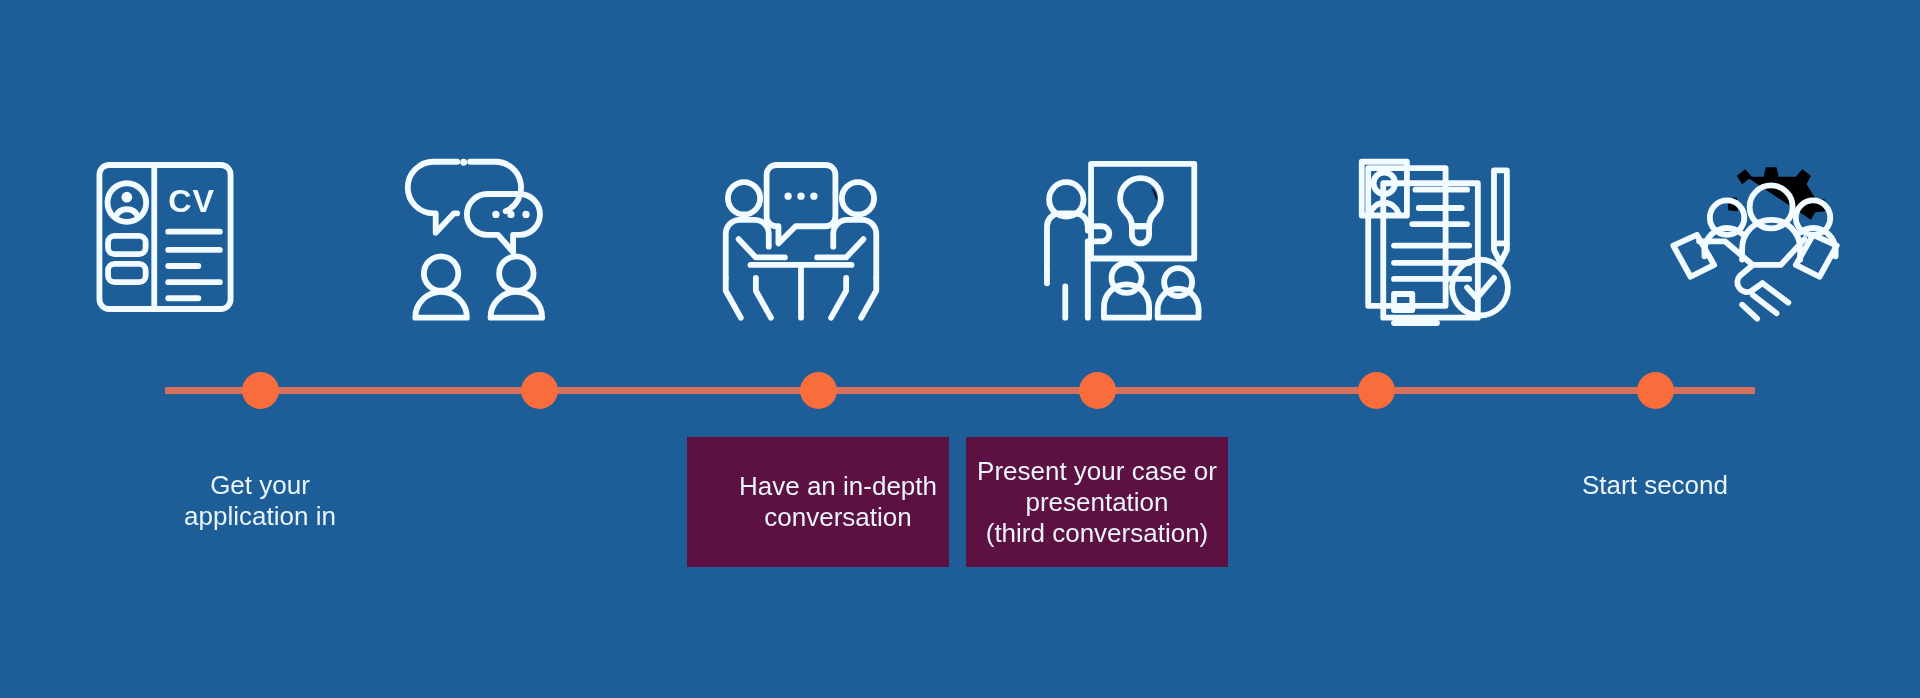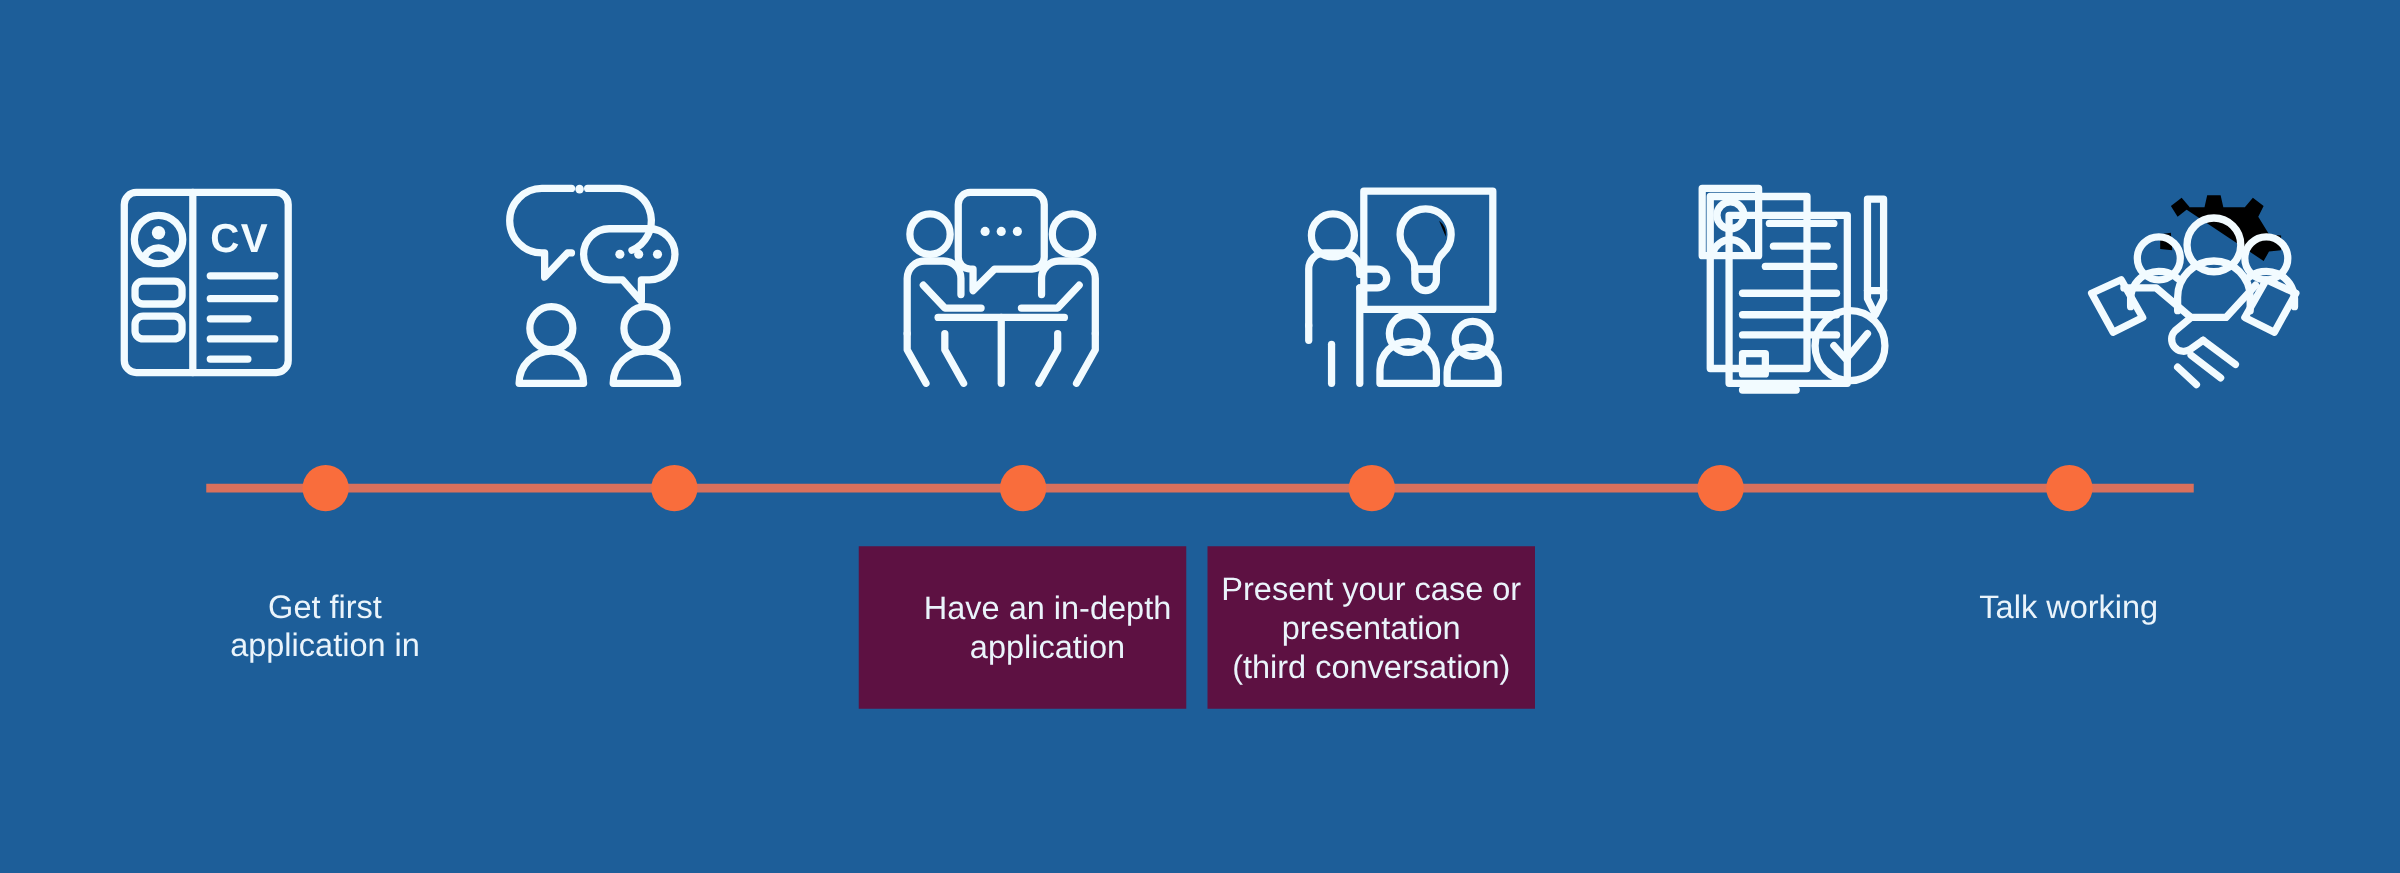"CV" .icon-cell { top: 1px -> 12px }
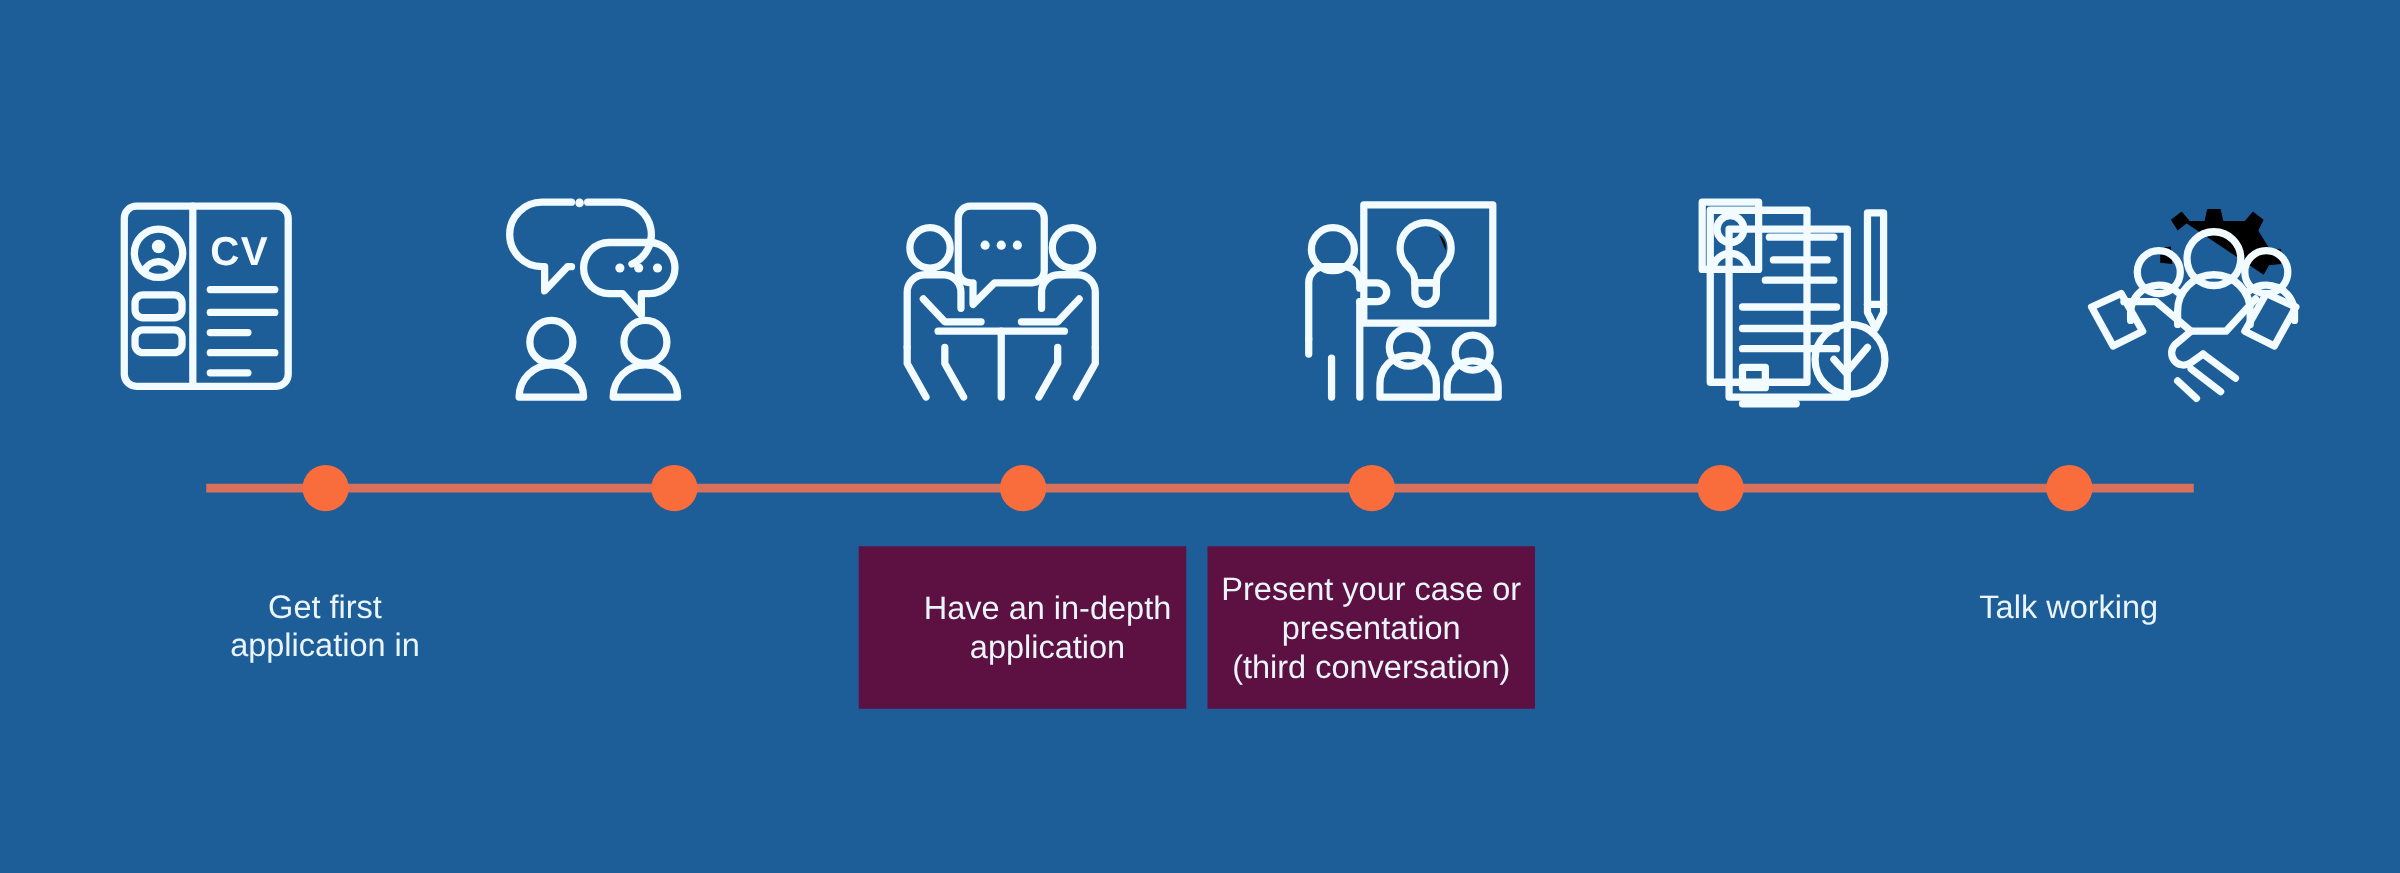"Get first" span.ln { text: first -> your }
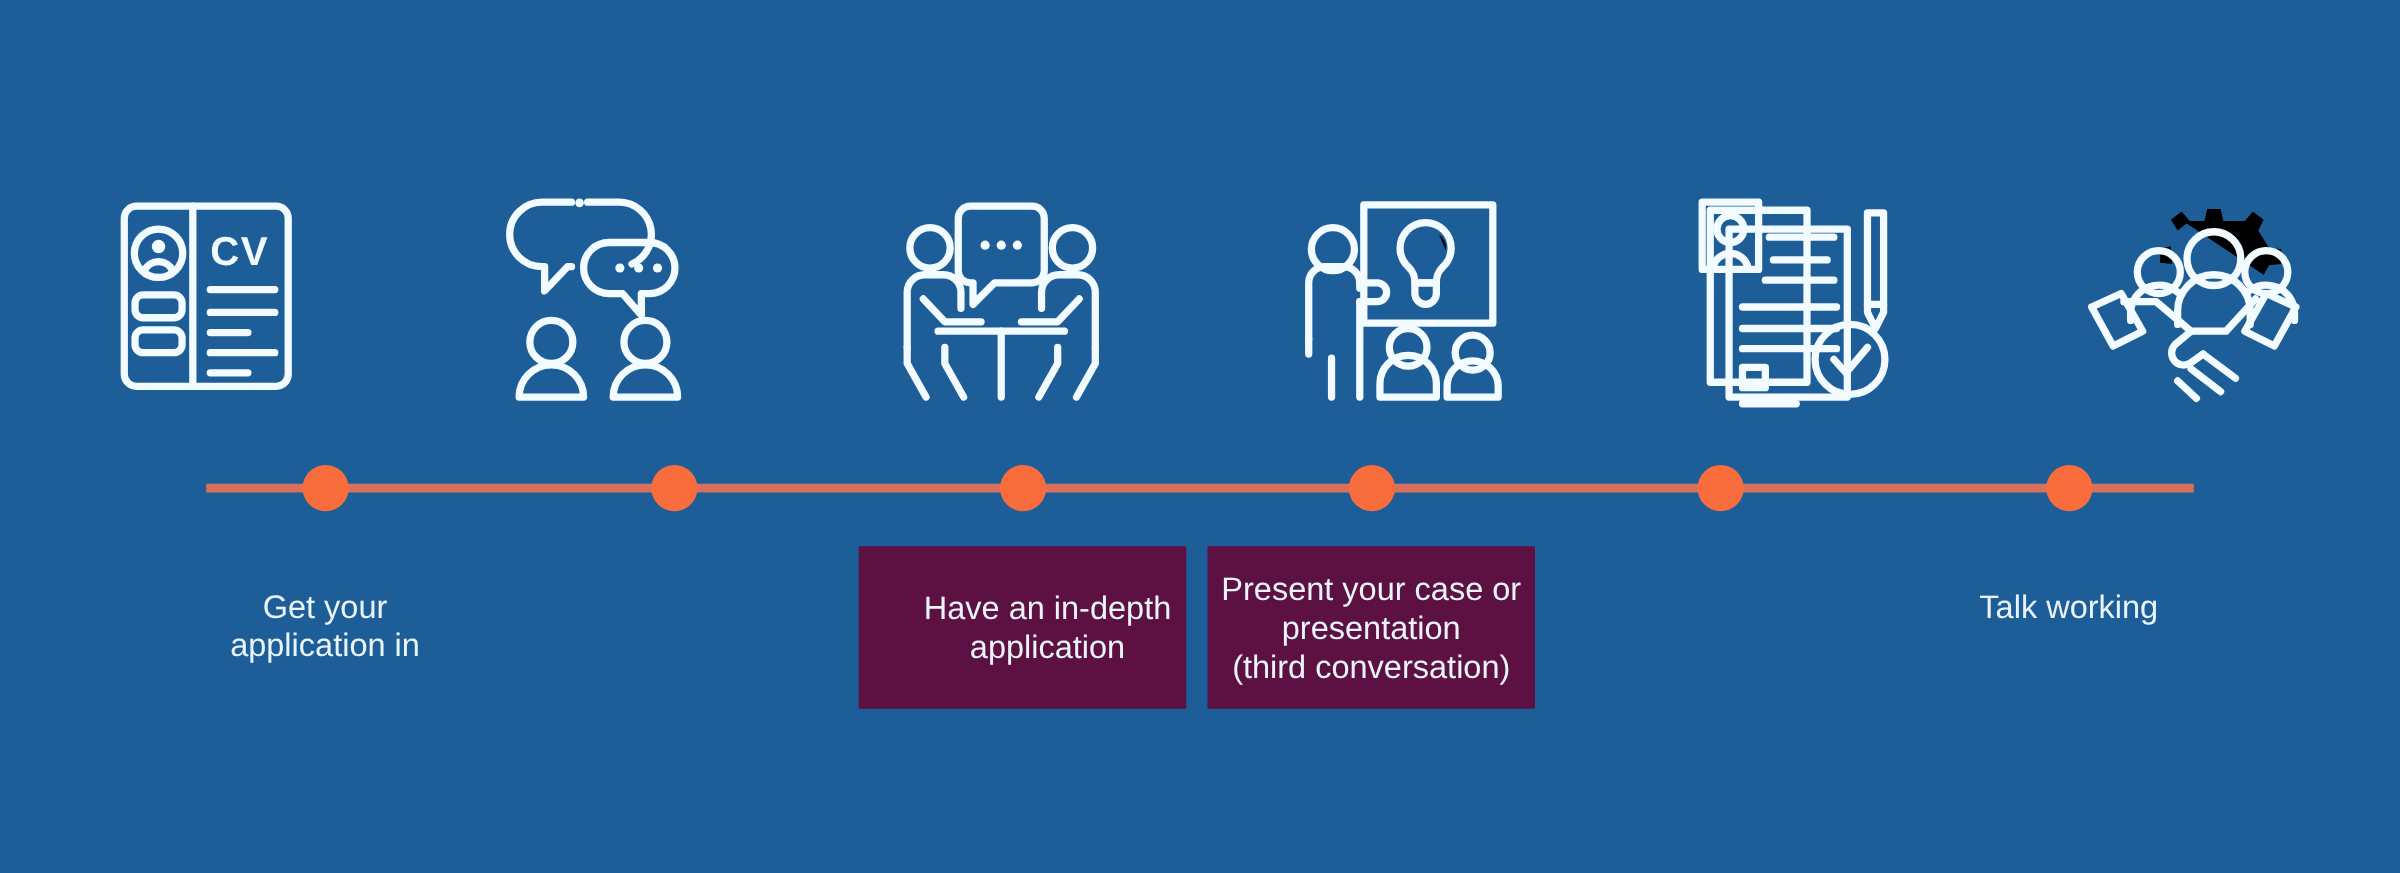"Talk working" span.ln { text: Talk working -> Start second }
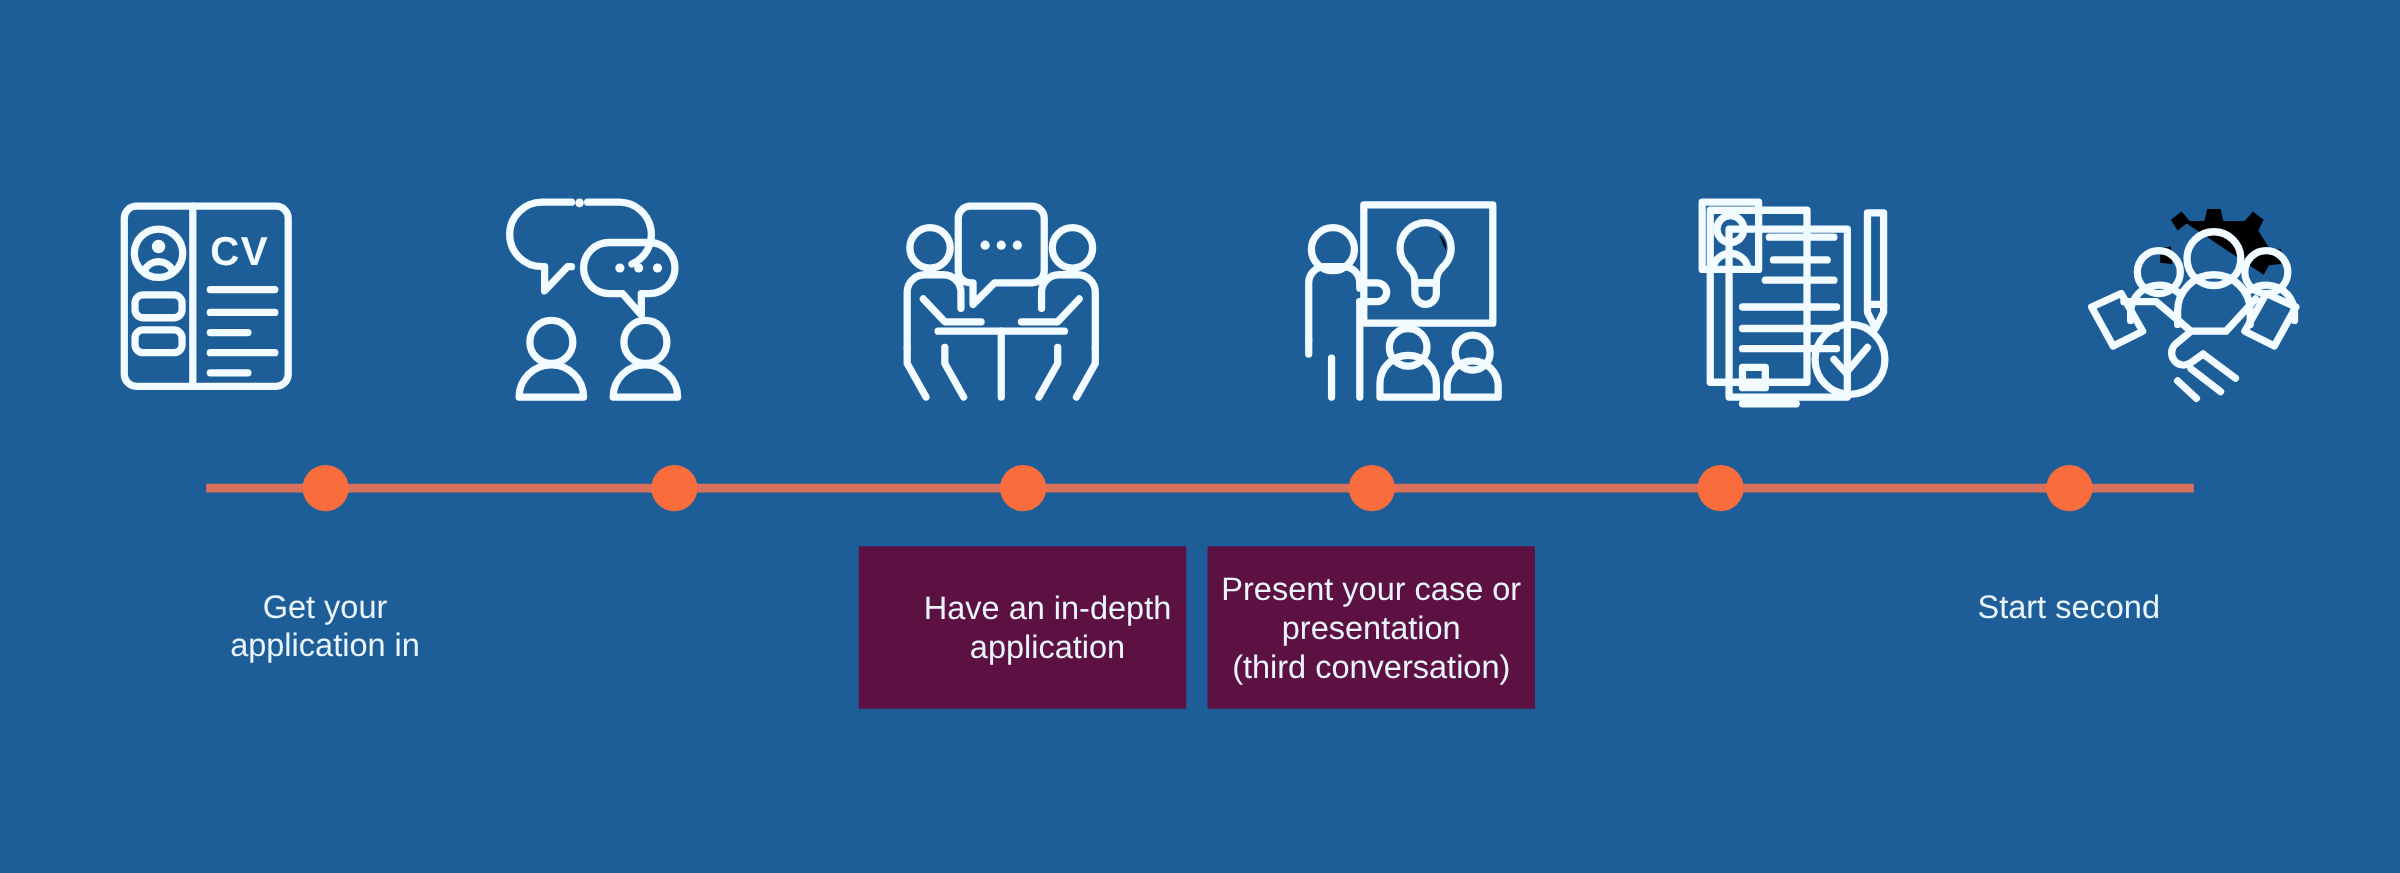"application" span.ln { text: application -> conversation }
